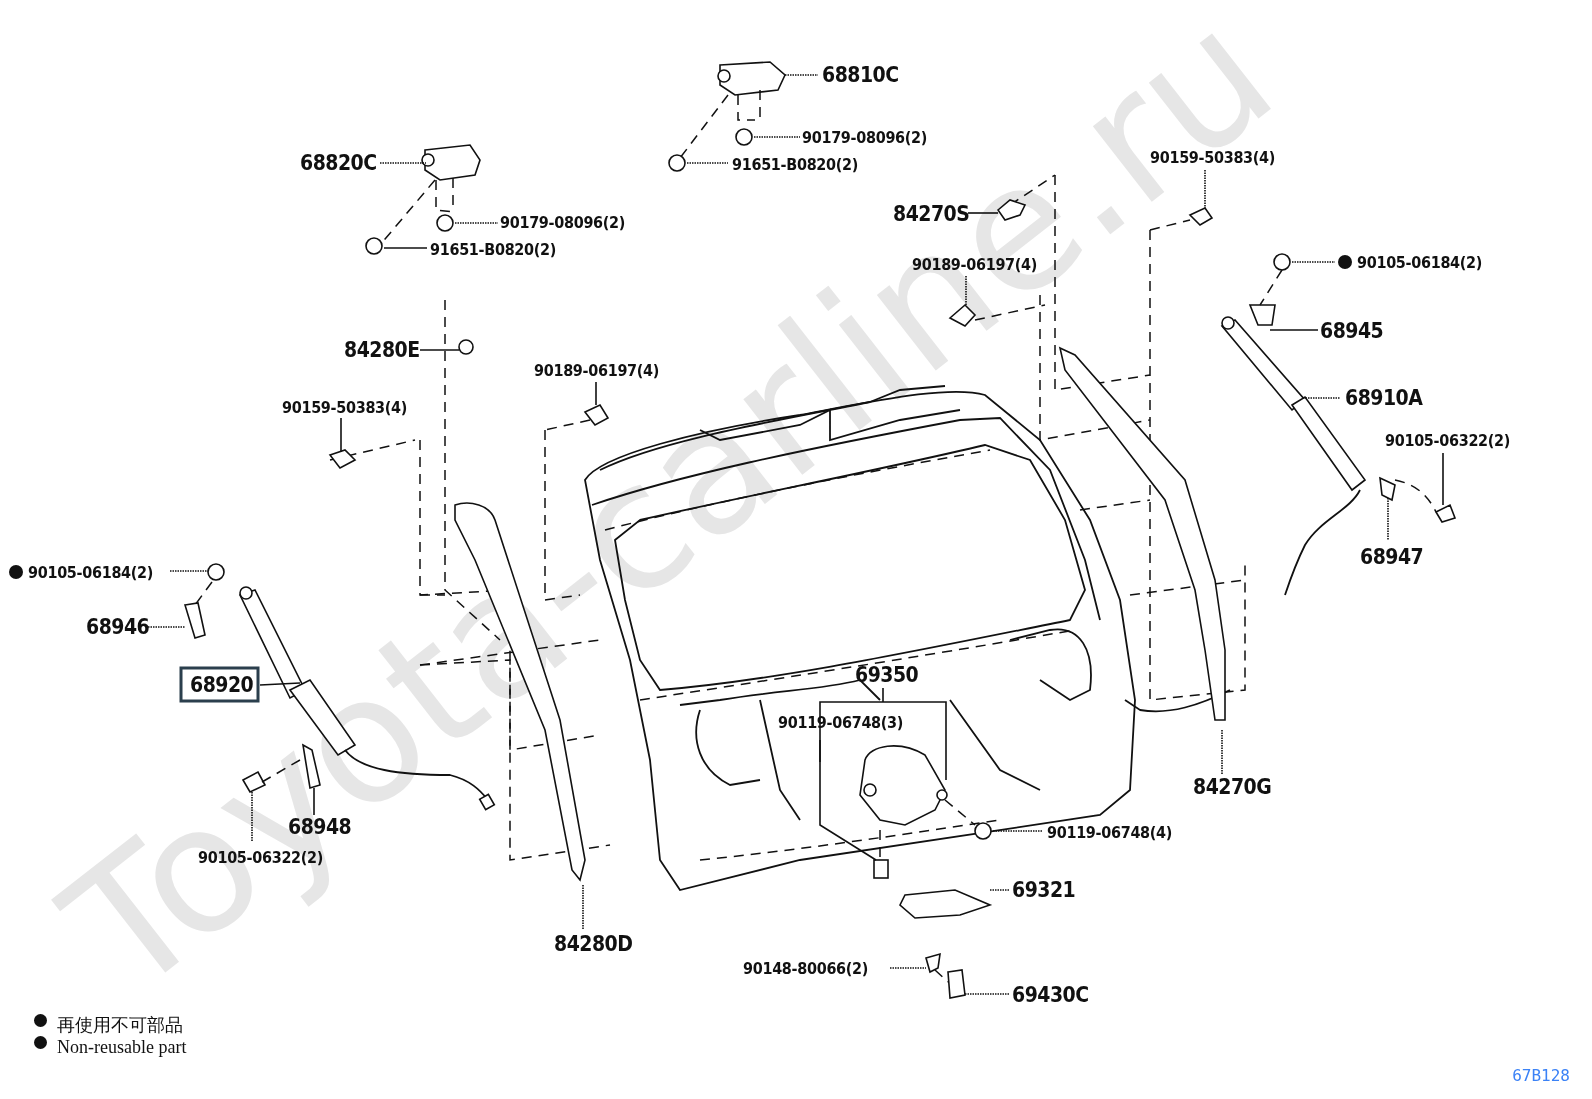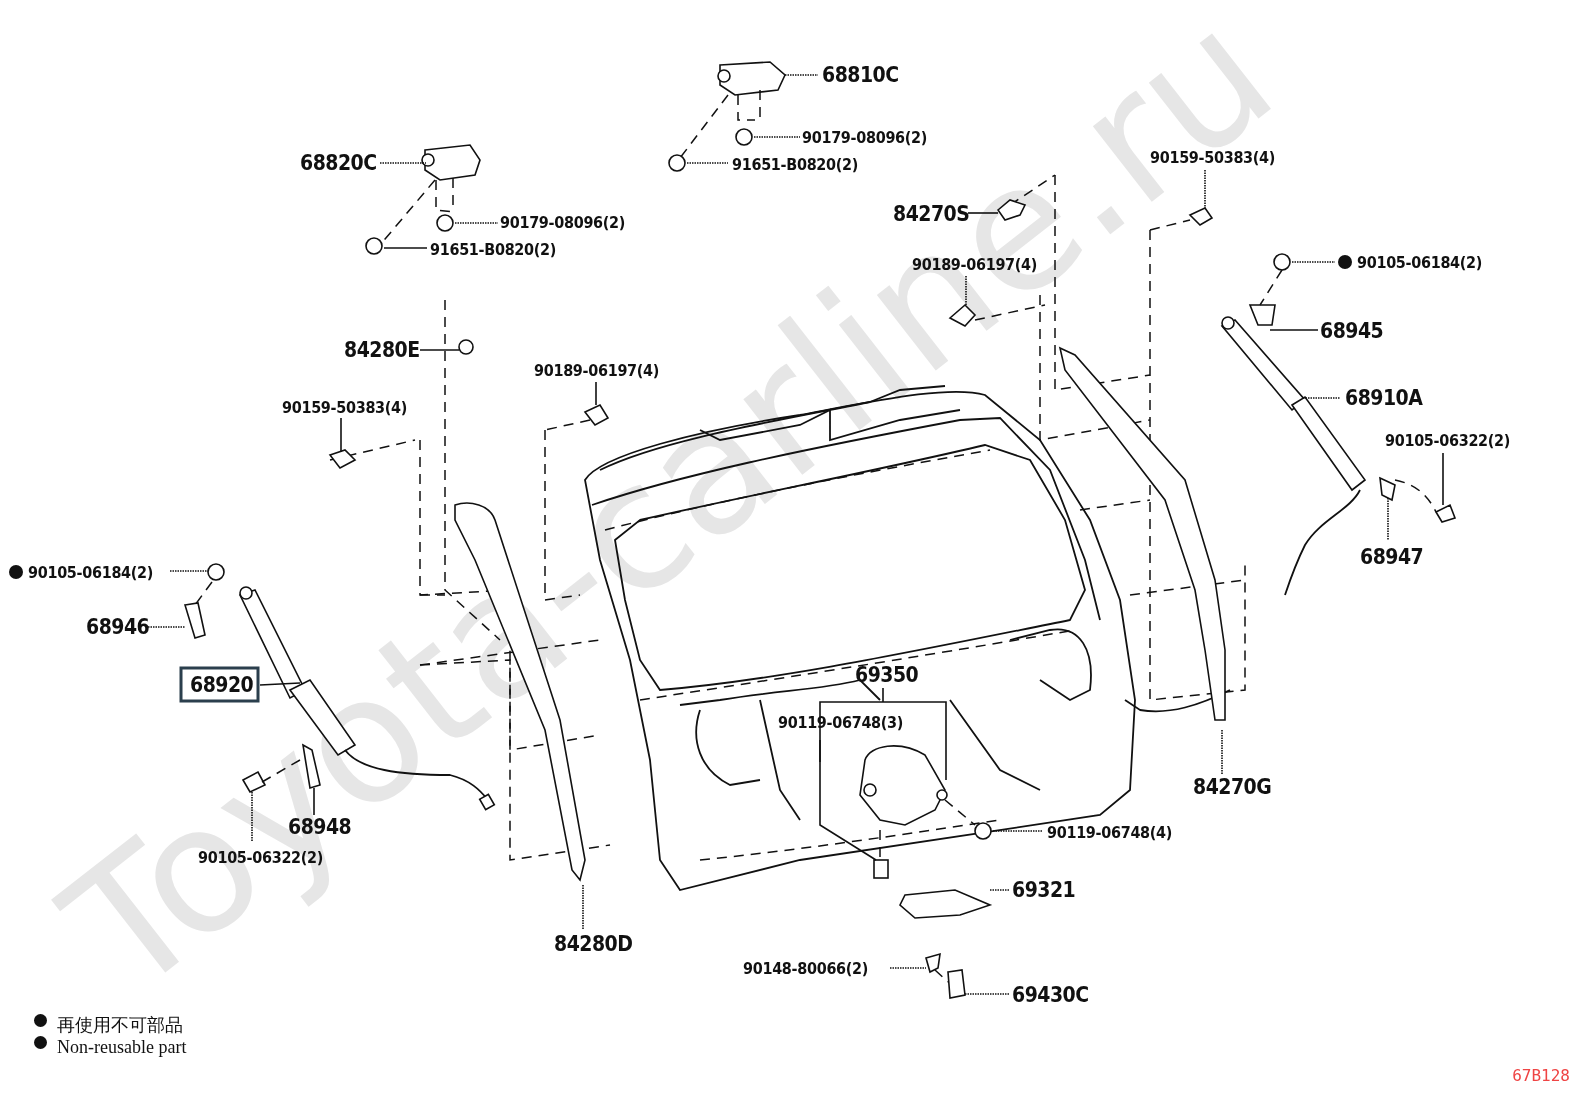"67B128" .code { color: #ef4444 -> #3b82f6 }
